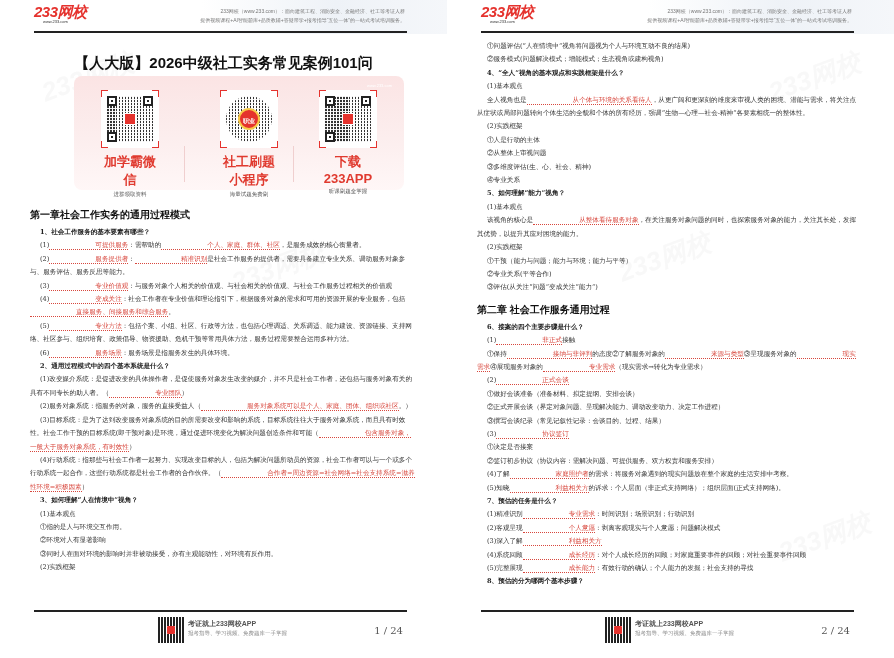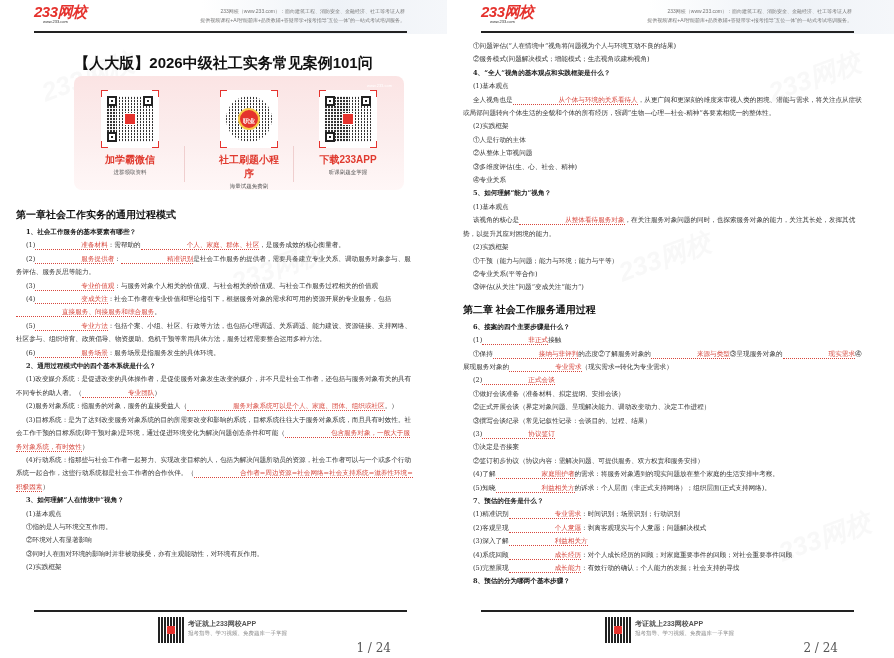"①问题评估(“人在情境中”视角将问题视为个人与环境互动不良的结果)" .content { left: 16px -> 30px }
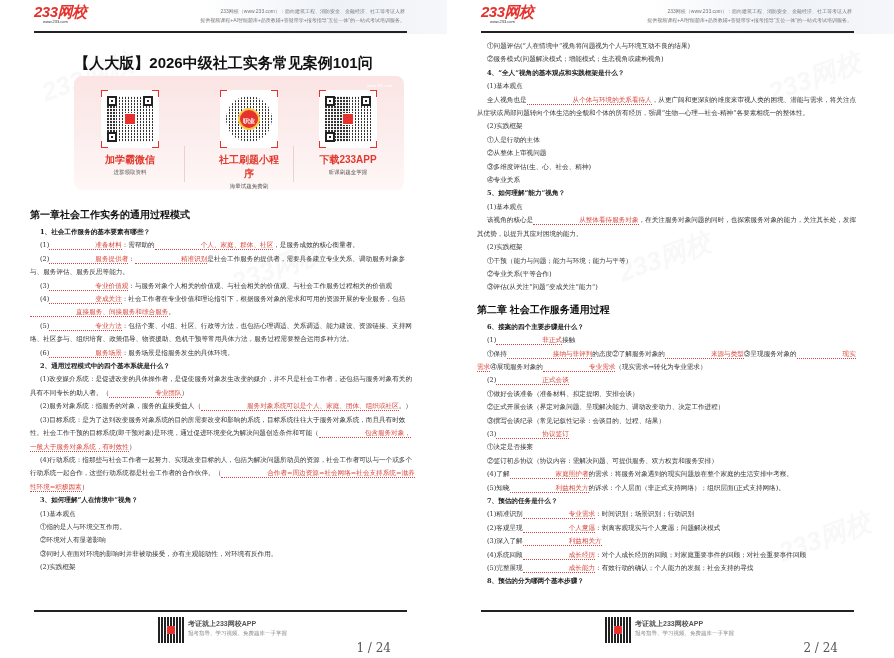"加学霸微信" .qr-label { font-size: 10px -> 13px }
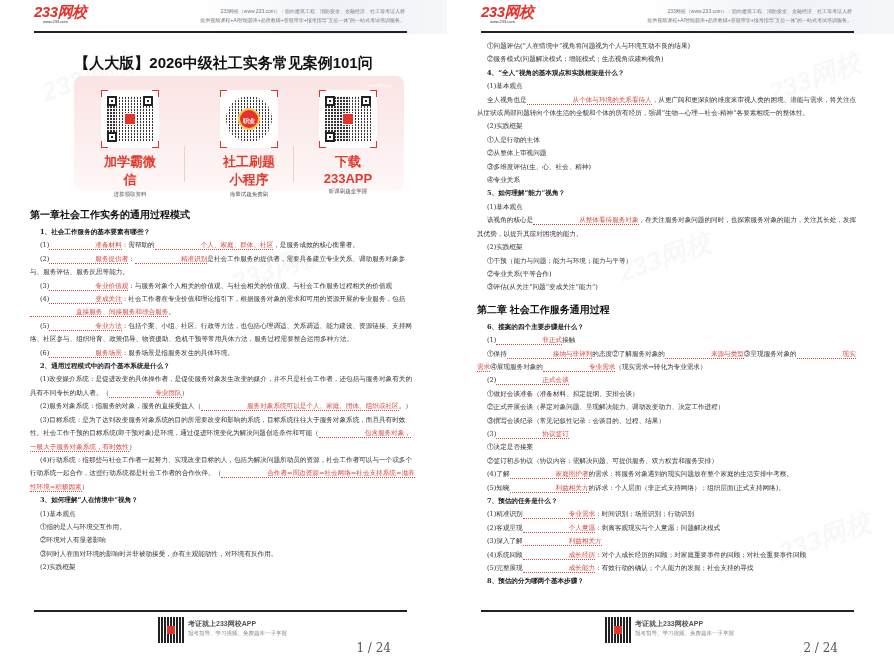"准备材料" span.hl { text: 准备材料 -> 可提供服务 }
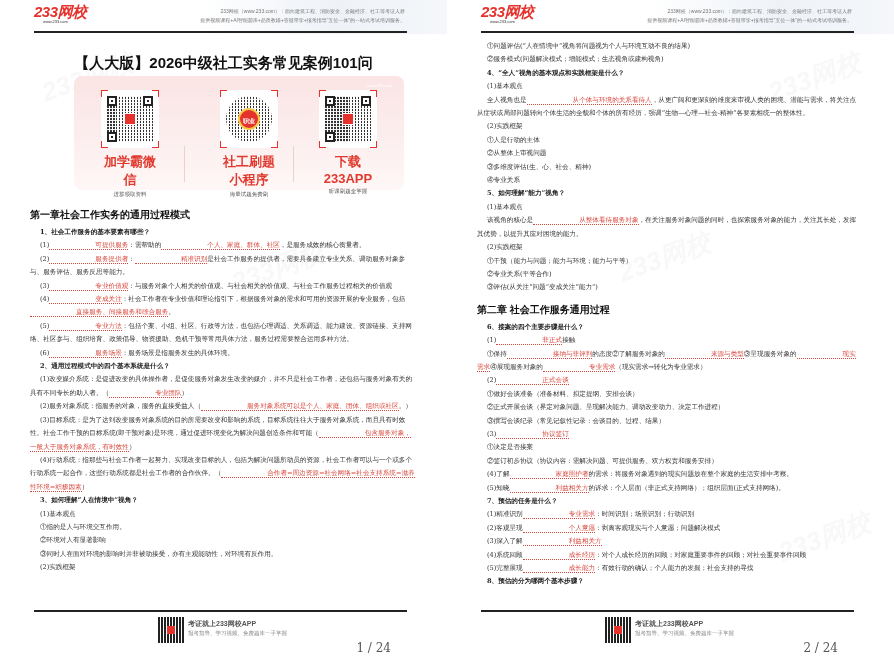"1 / 24" .page-num { font-size: 12px -> 10px; margin-top: 16px -> none; right: 56px -> 44px }
